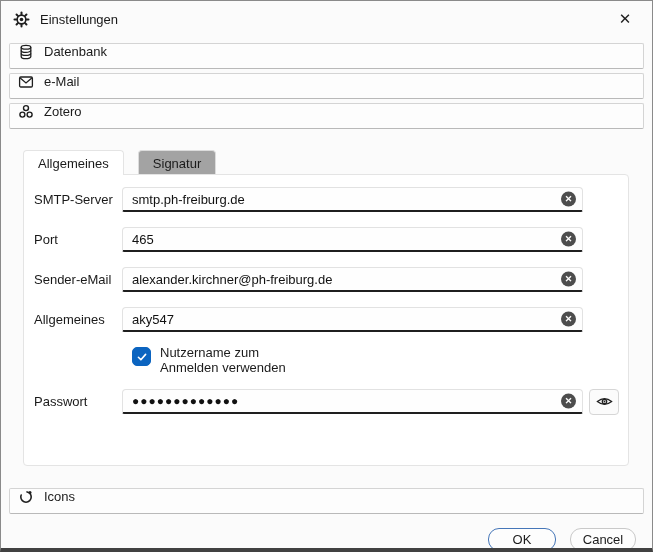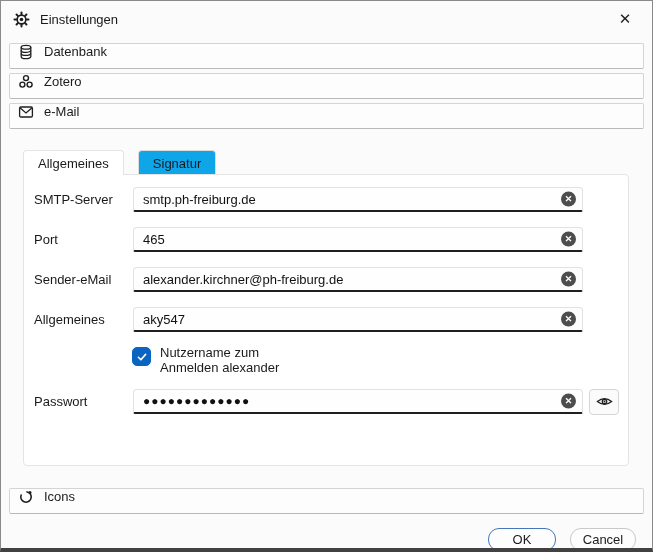"Zotero" div.bar { order: before "e-Mail" -> after "e-Mail" }
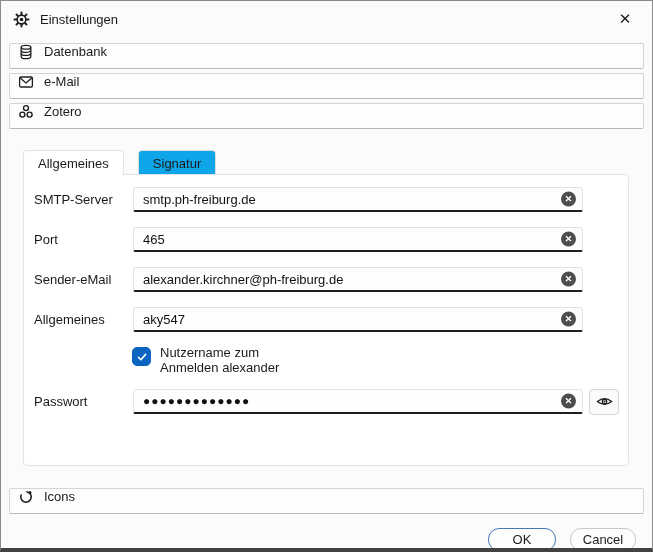"Signatur" .tab { background: #0ea5e9 -> #a3a3a3 }
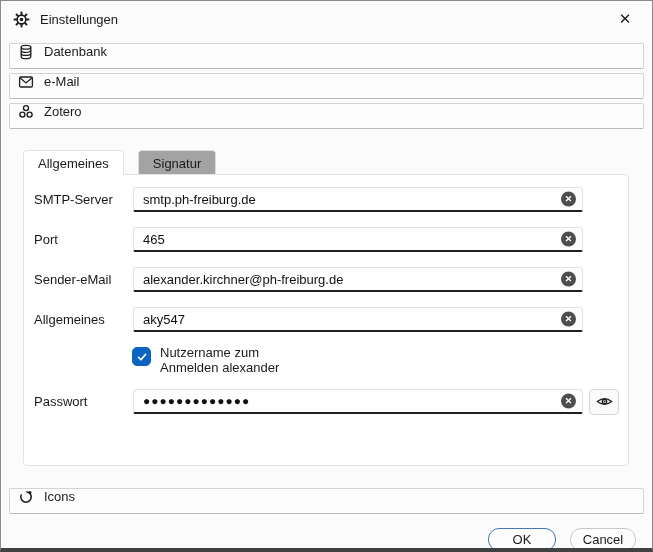"smtp.ph-freiburg.de" .field { margin-left: 11px -> none }
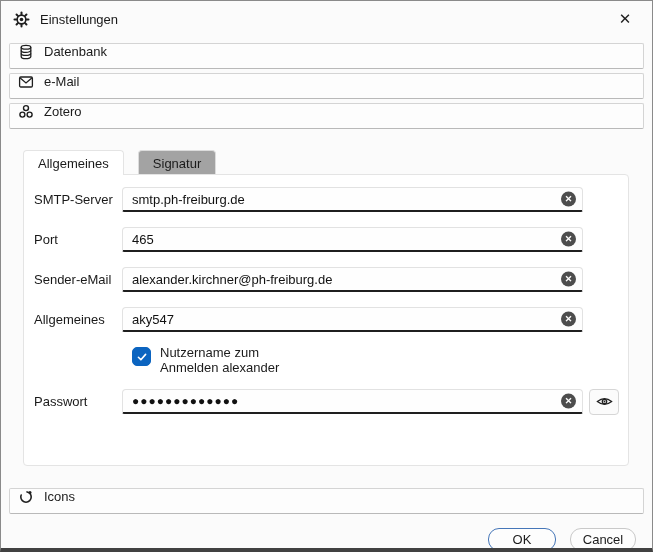"Nutzername zum" span.chklabel { text: alexander -> verwenden }
